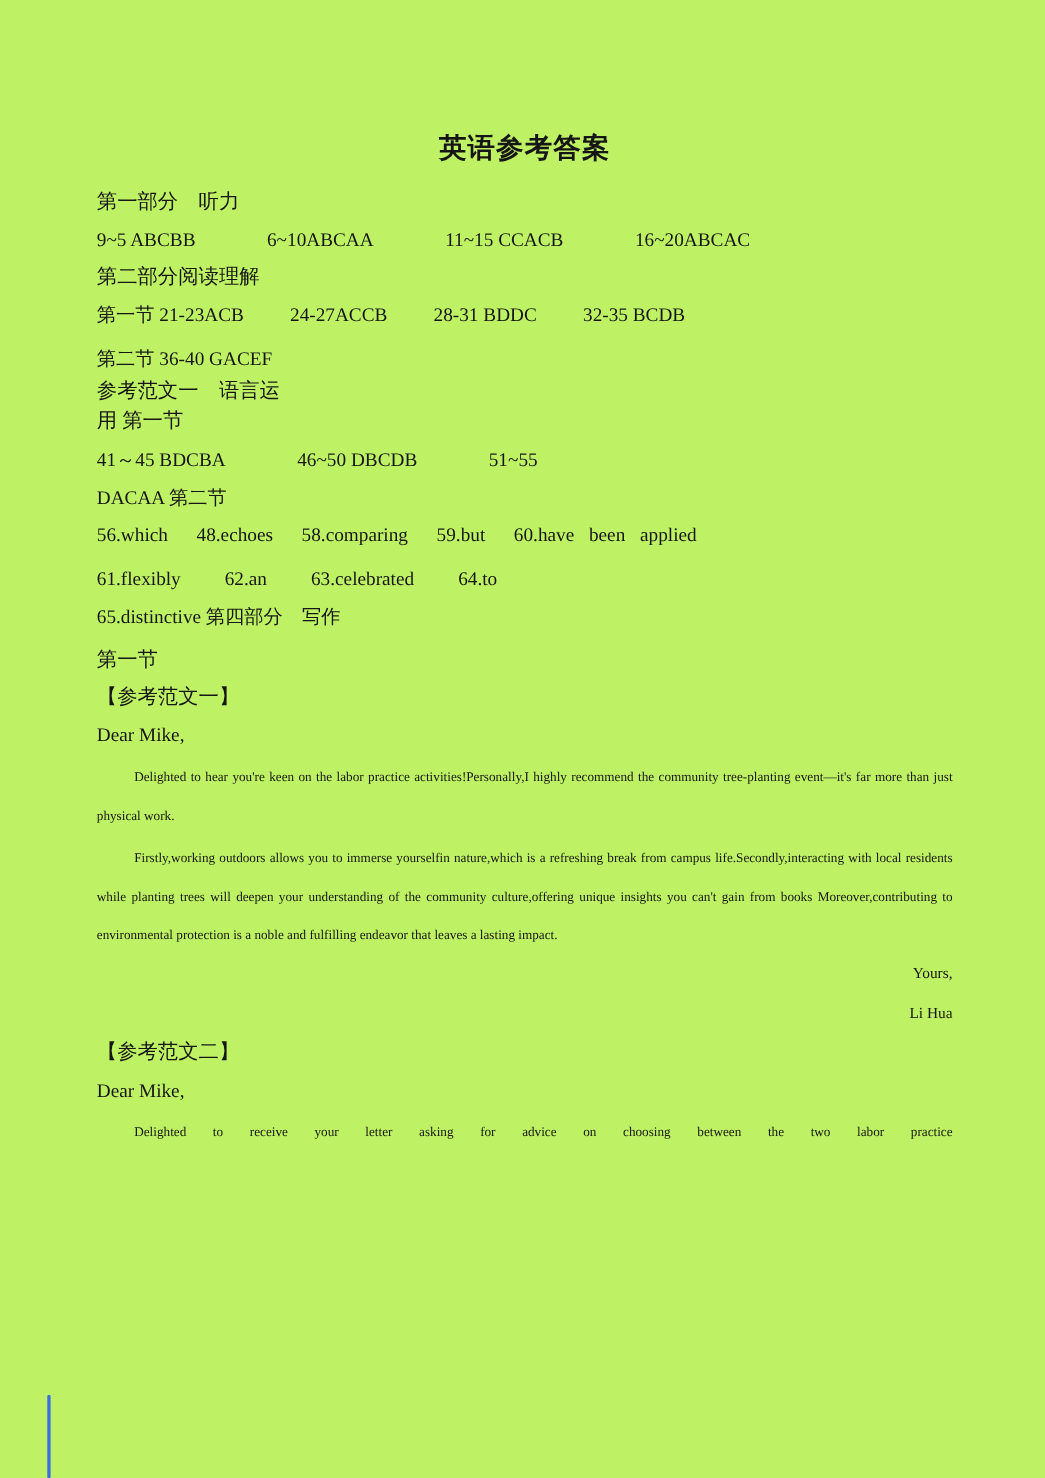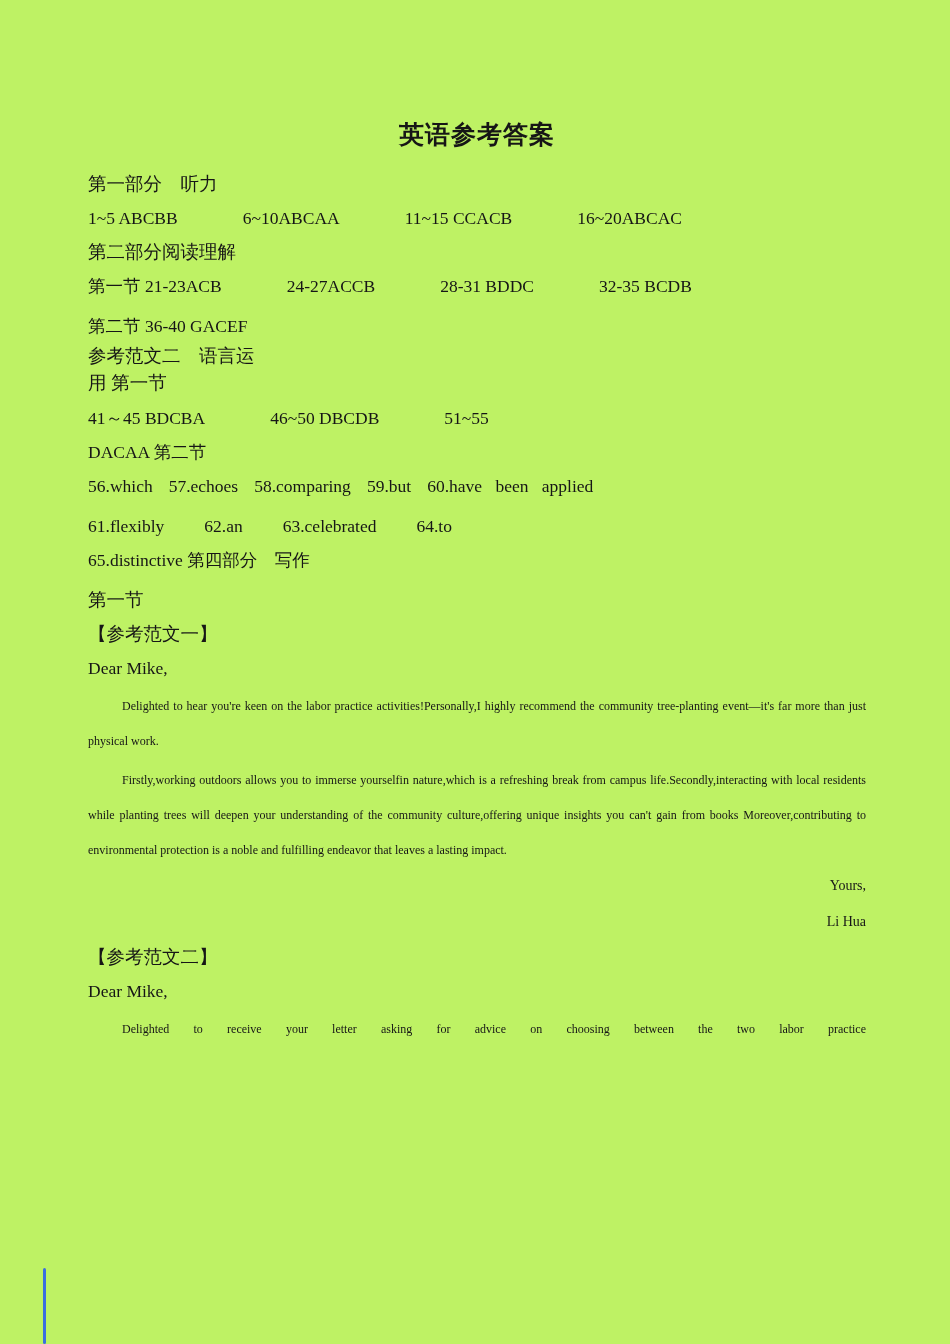"1~5 ABCBB" span { text: 1 -> 9 }
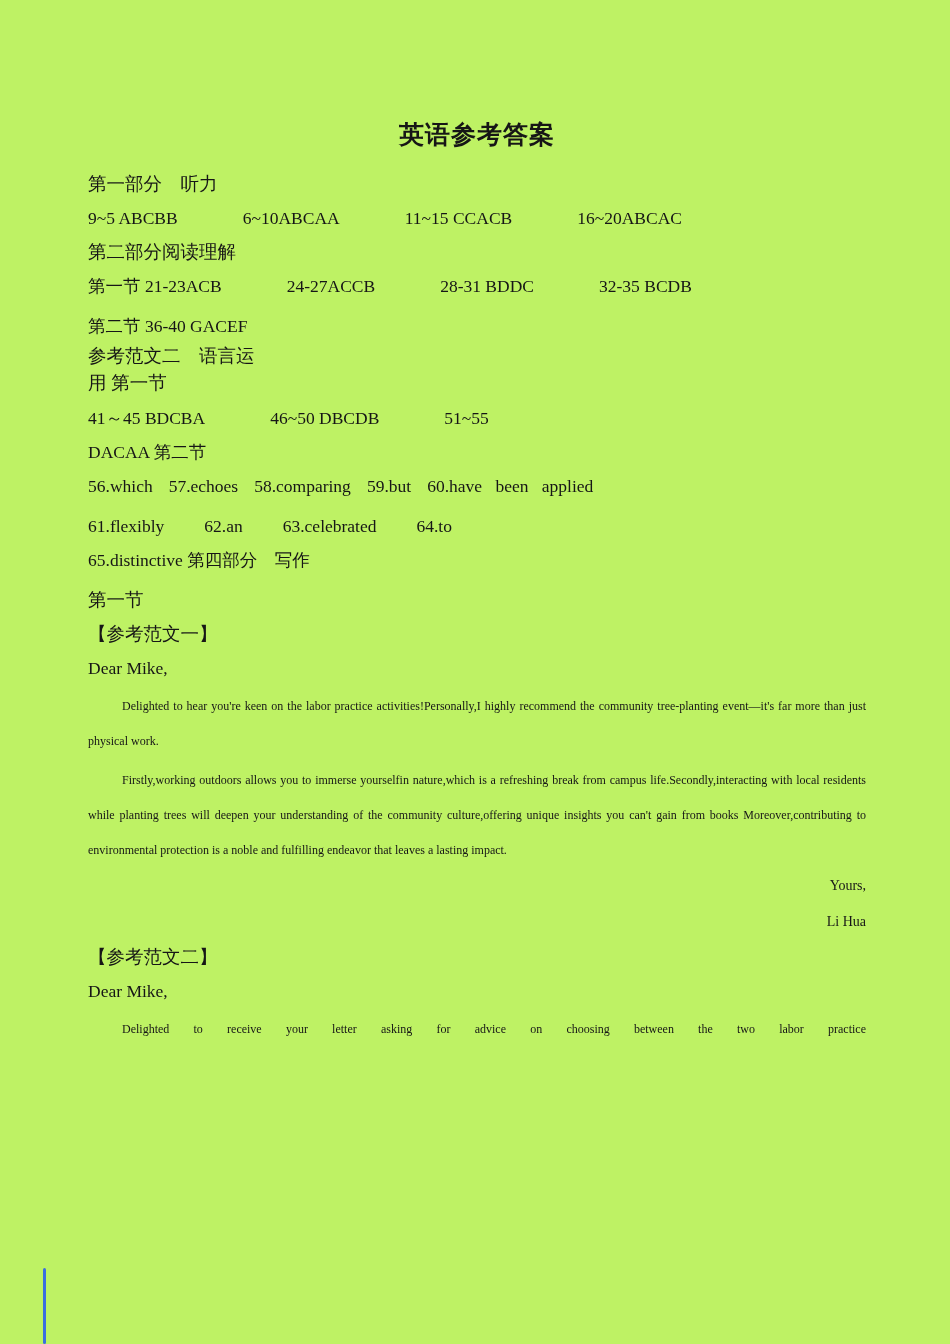"第一节 21-23ACB" .gap-45 { gap: 65px -> 42px }
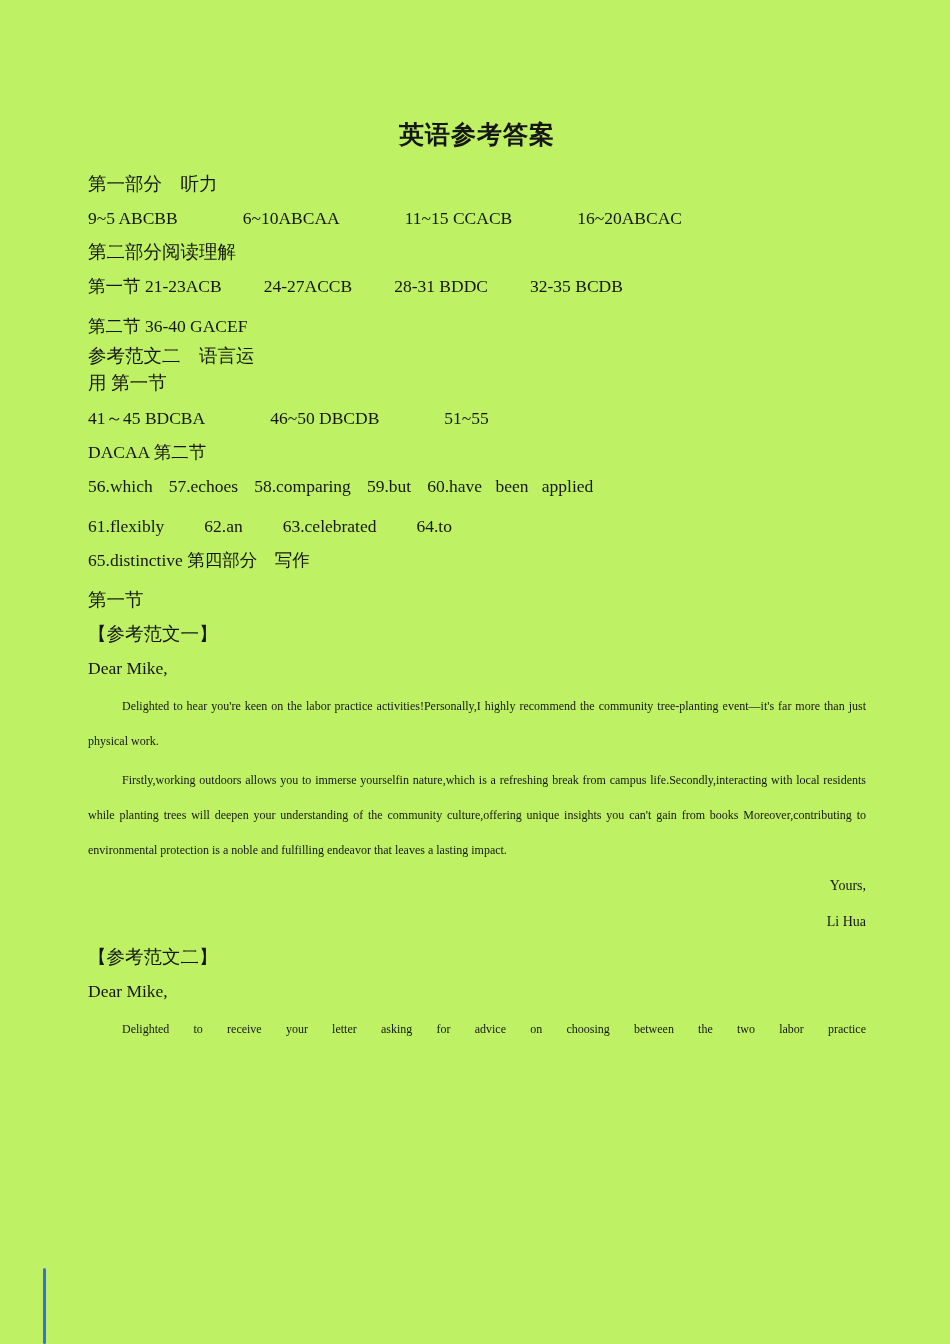"参考范文二 语言运" div.line { text: 二 -> 一 }
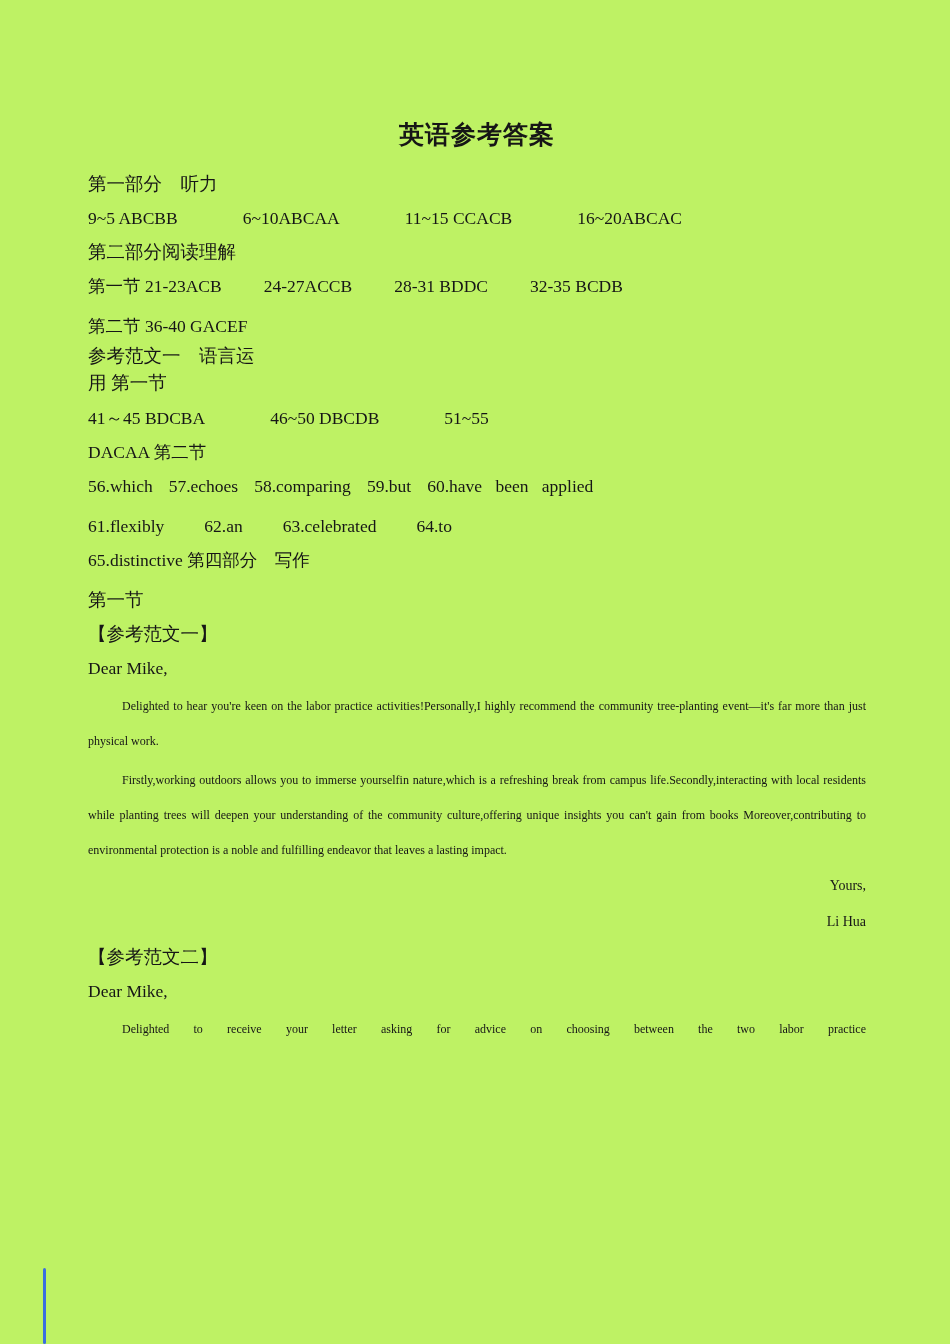"56.which" .gap-30 { gap: 16px -> 26px }
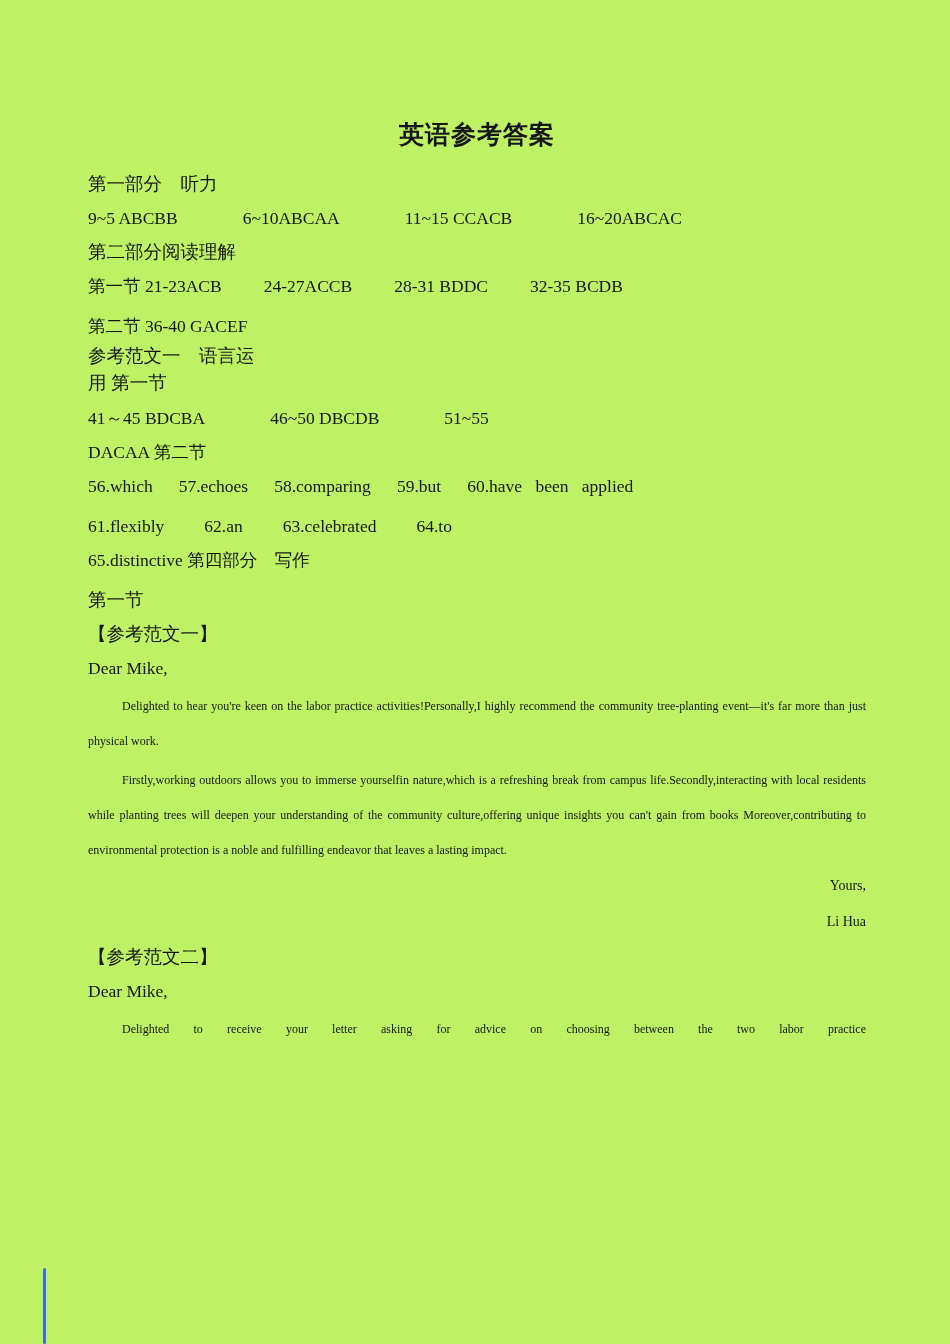"57.echoes" span { text: 57.echoes -> 48.echoes }
